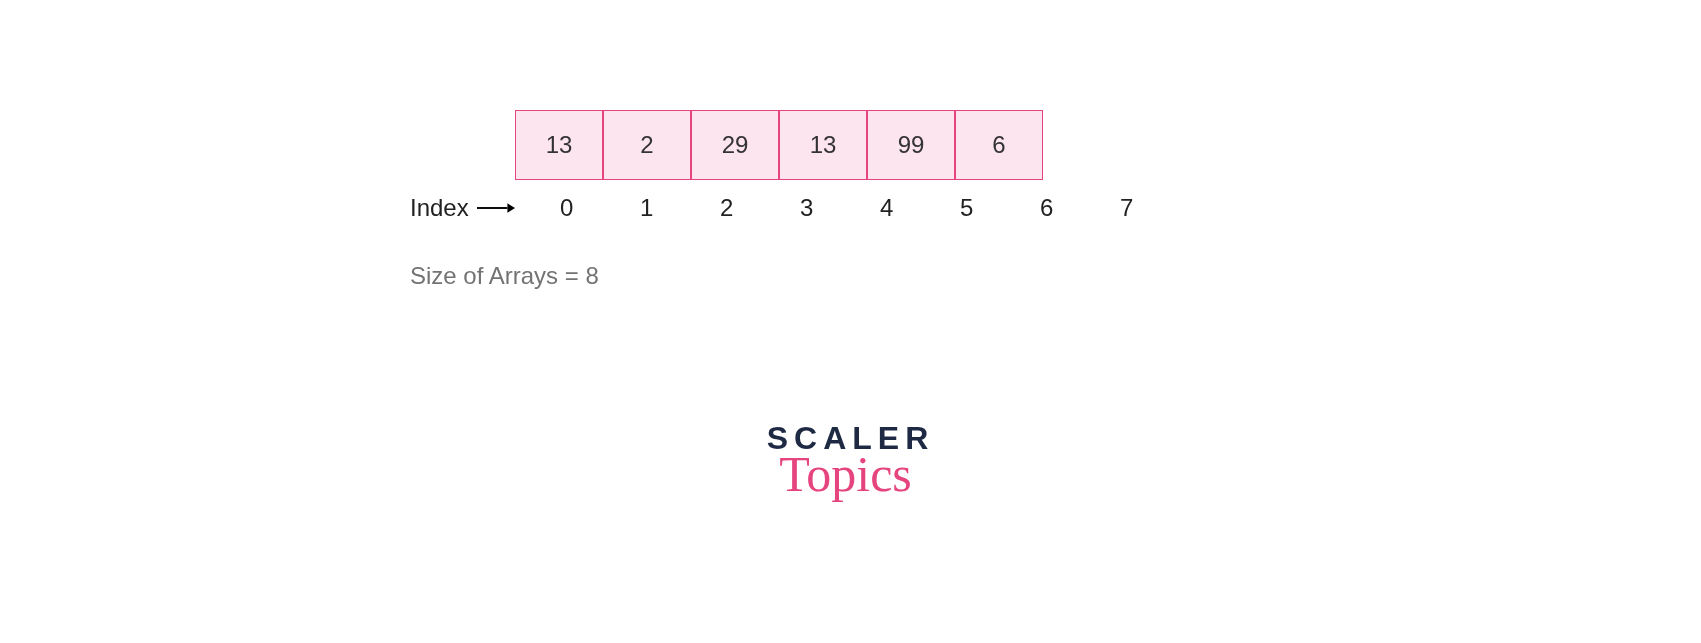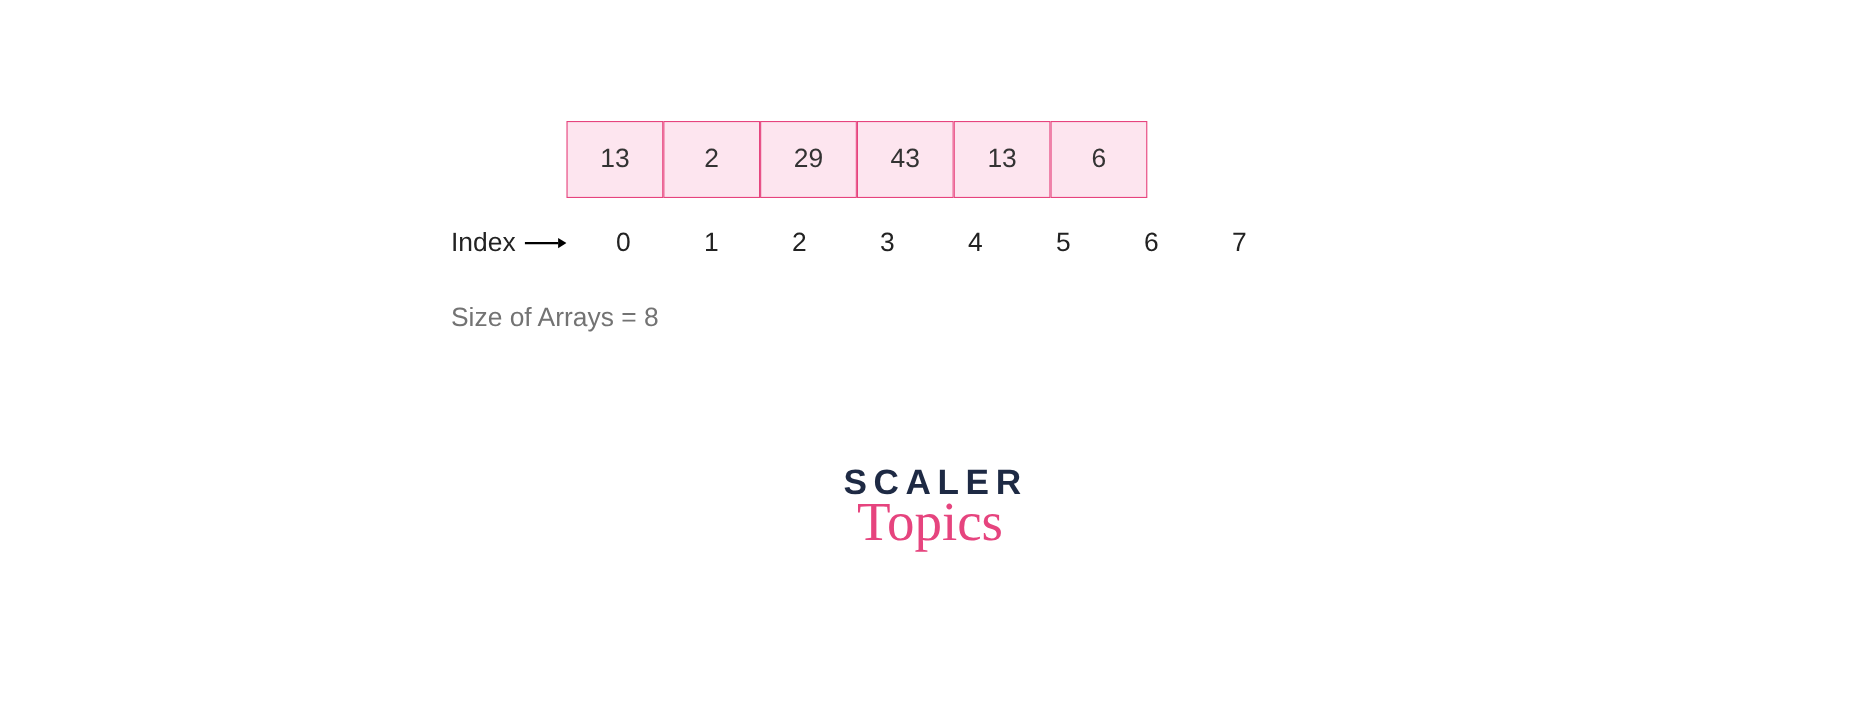"43" div.cell { html: <div>43</div> -> none }
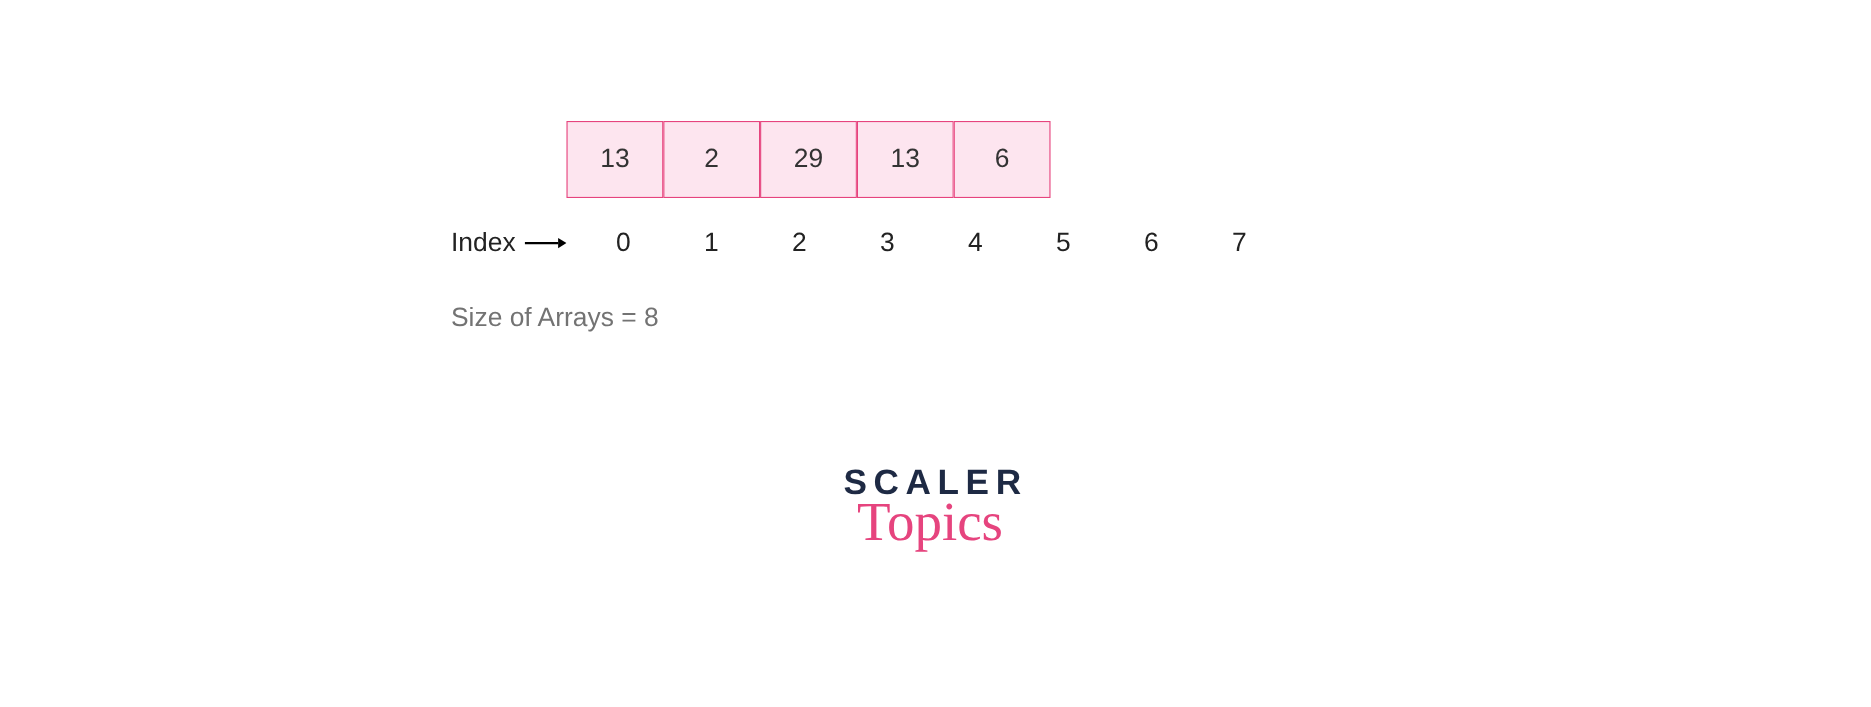"99" div.cell { html: none -> <div>99</div> }
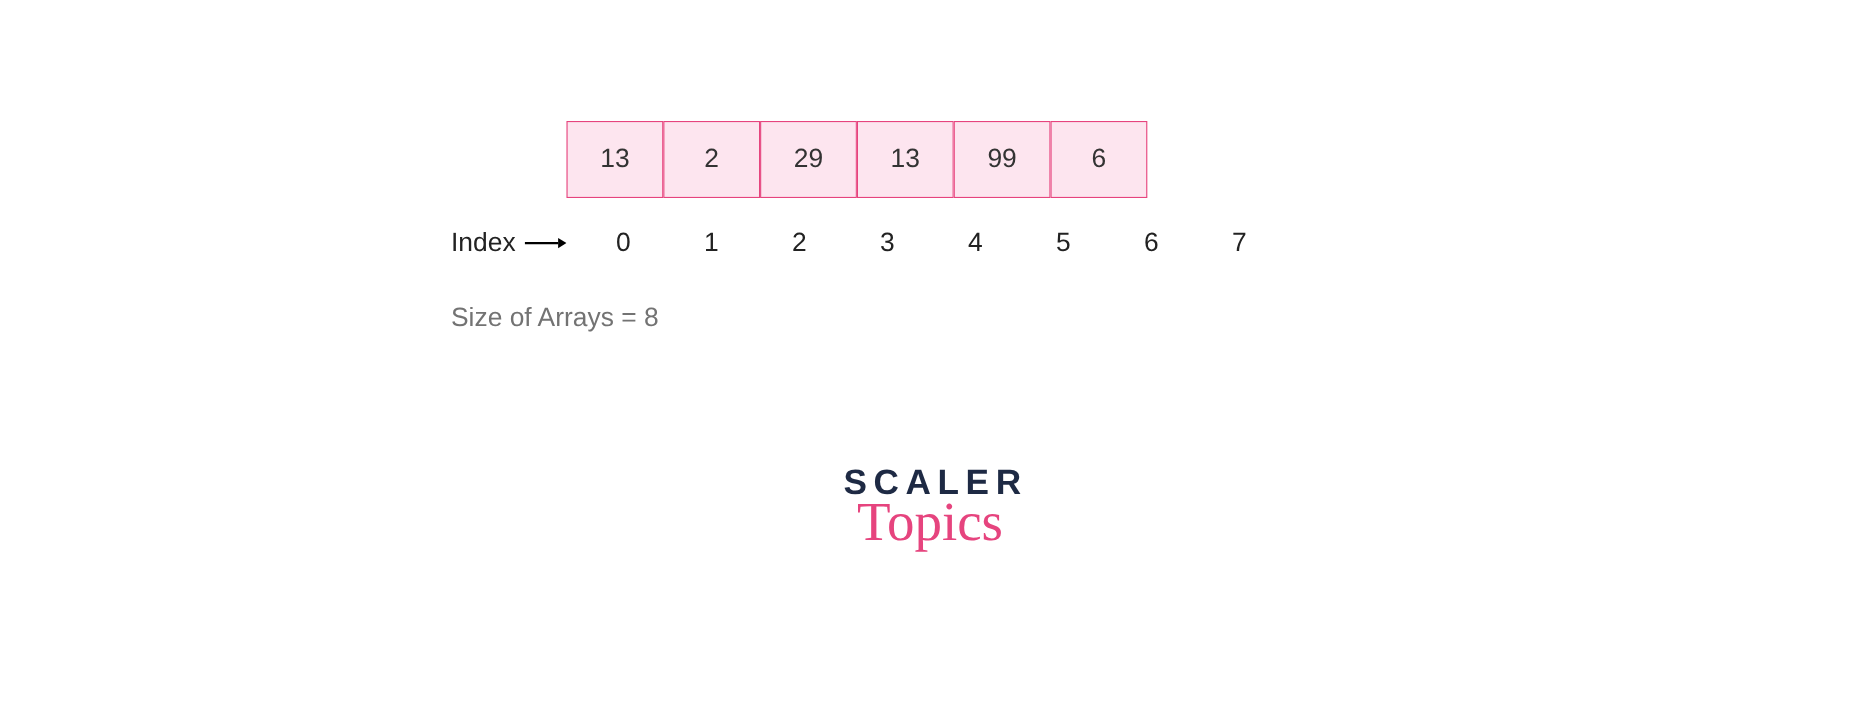"Index" .index-row { margin-top: 27px -> 14px }
